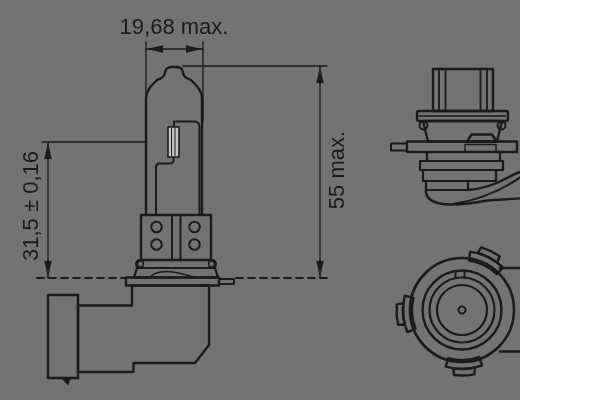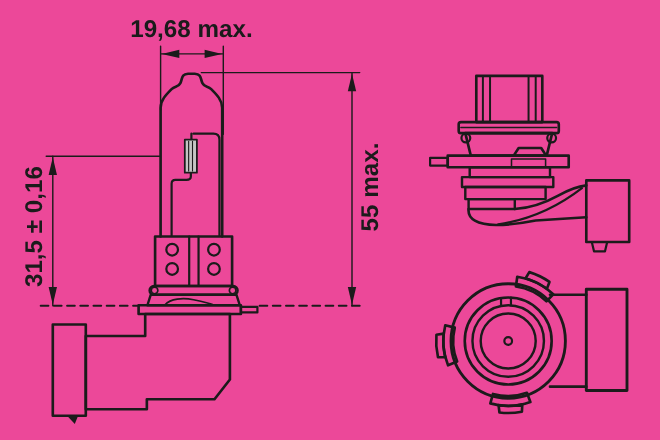"19,68 max." .stage { background: #ec4899 -> #737373; font-weight: bold -> none; width: 600px -> 520px }
